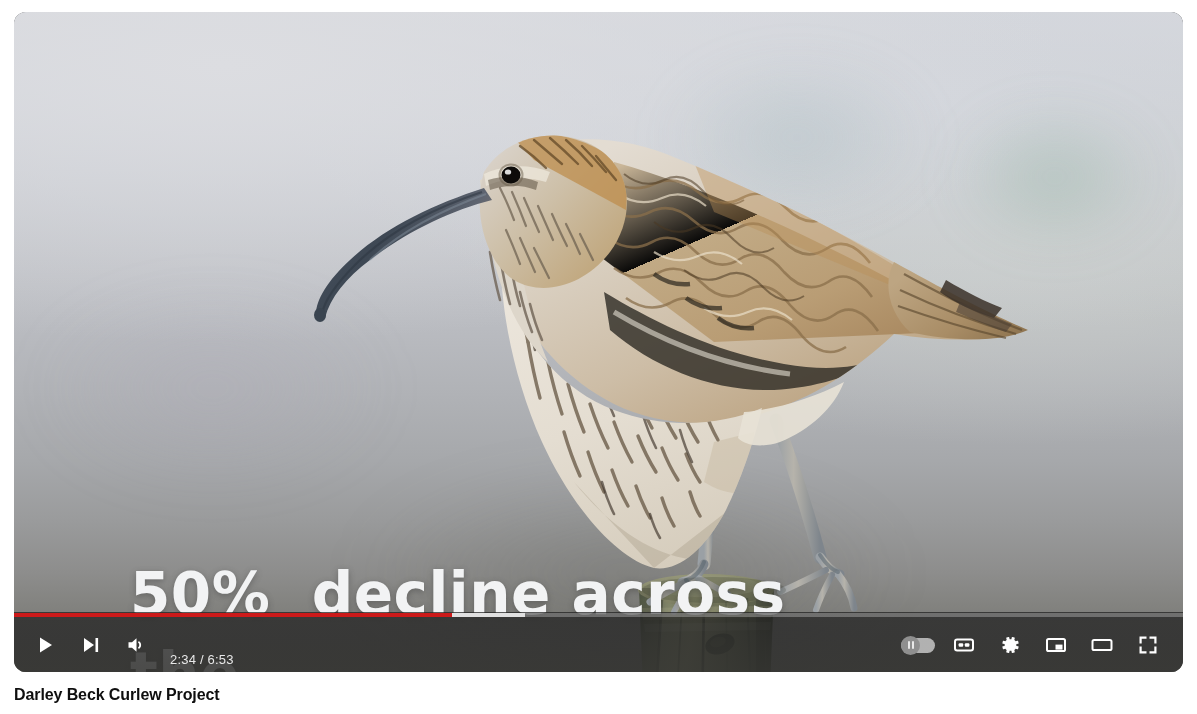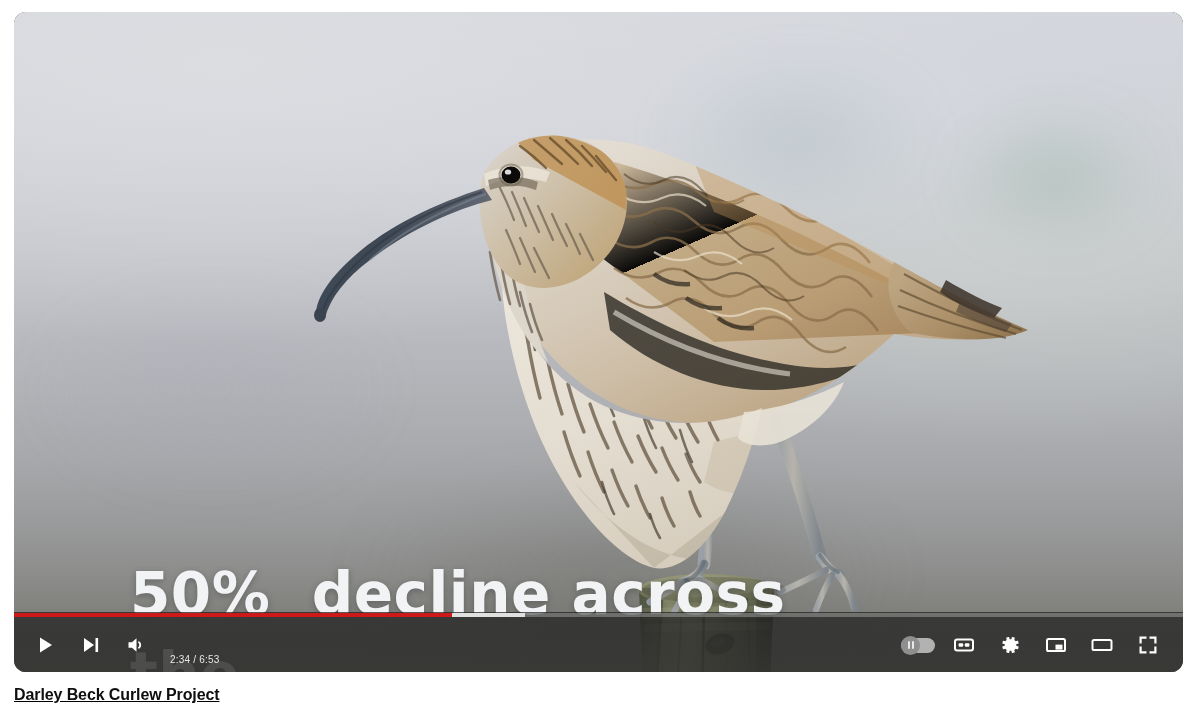"2:34 / 6:53" .time { font-size: 10px -> 13px }
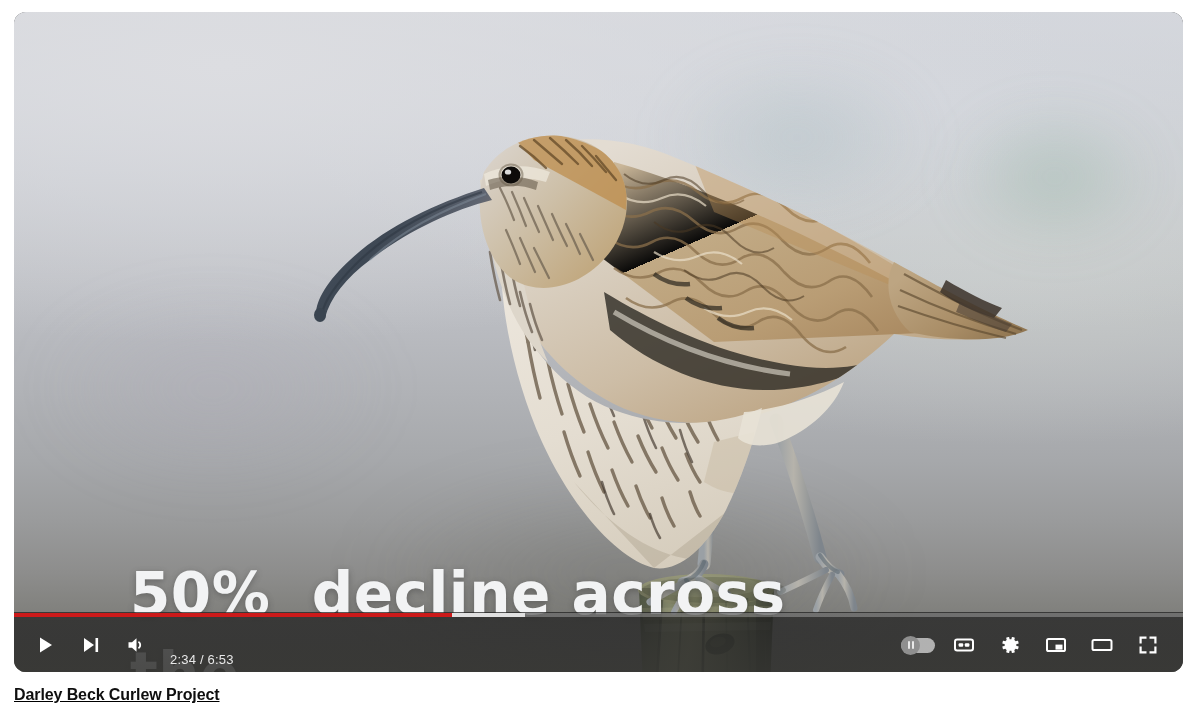"Darley Beck Curlew Project" .meta { text-decoration: underline -> none }
